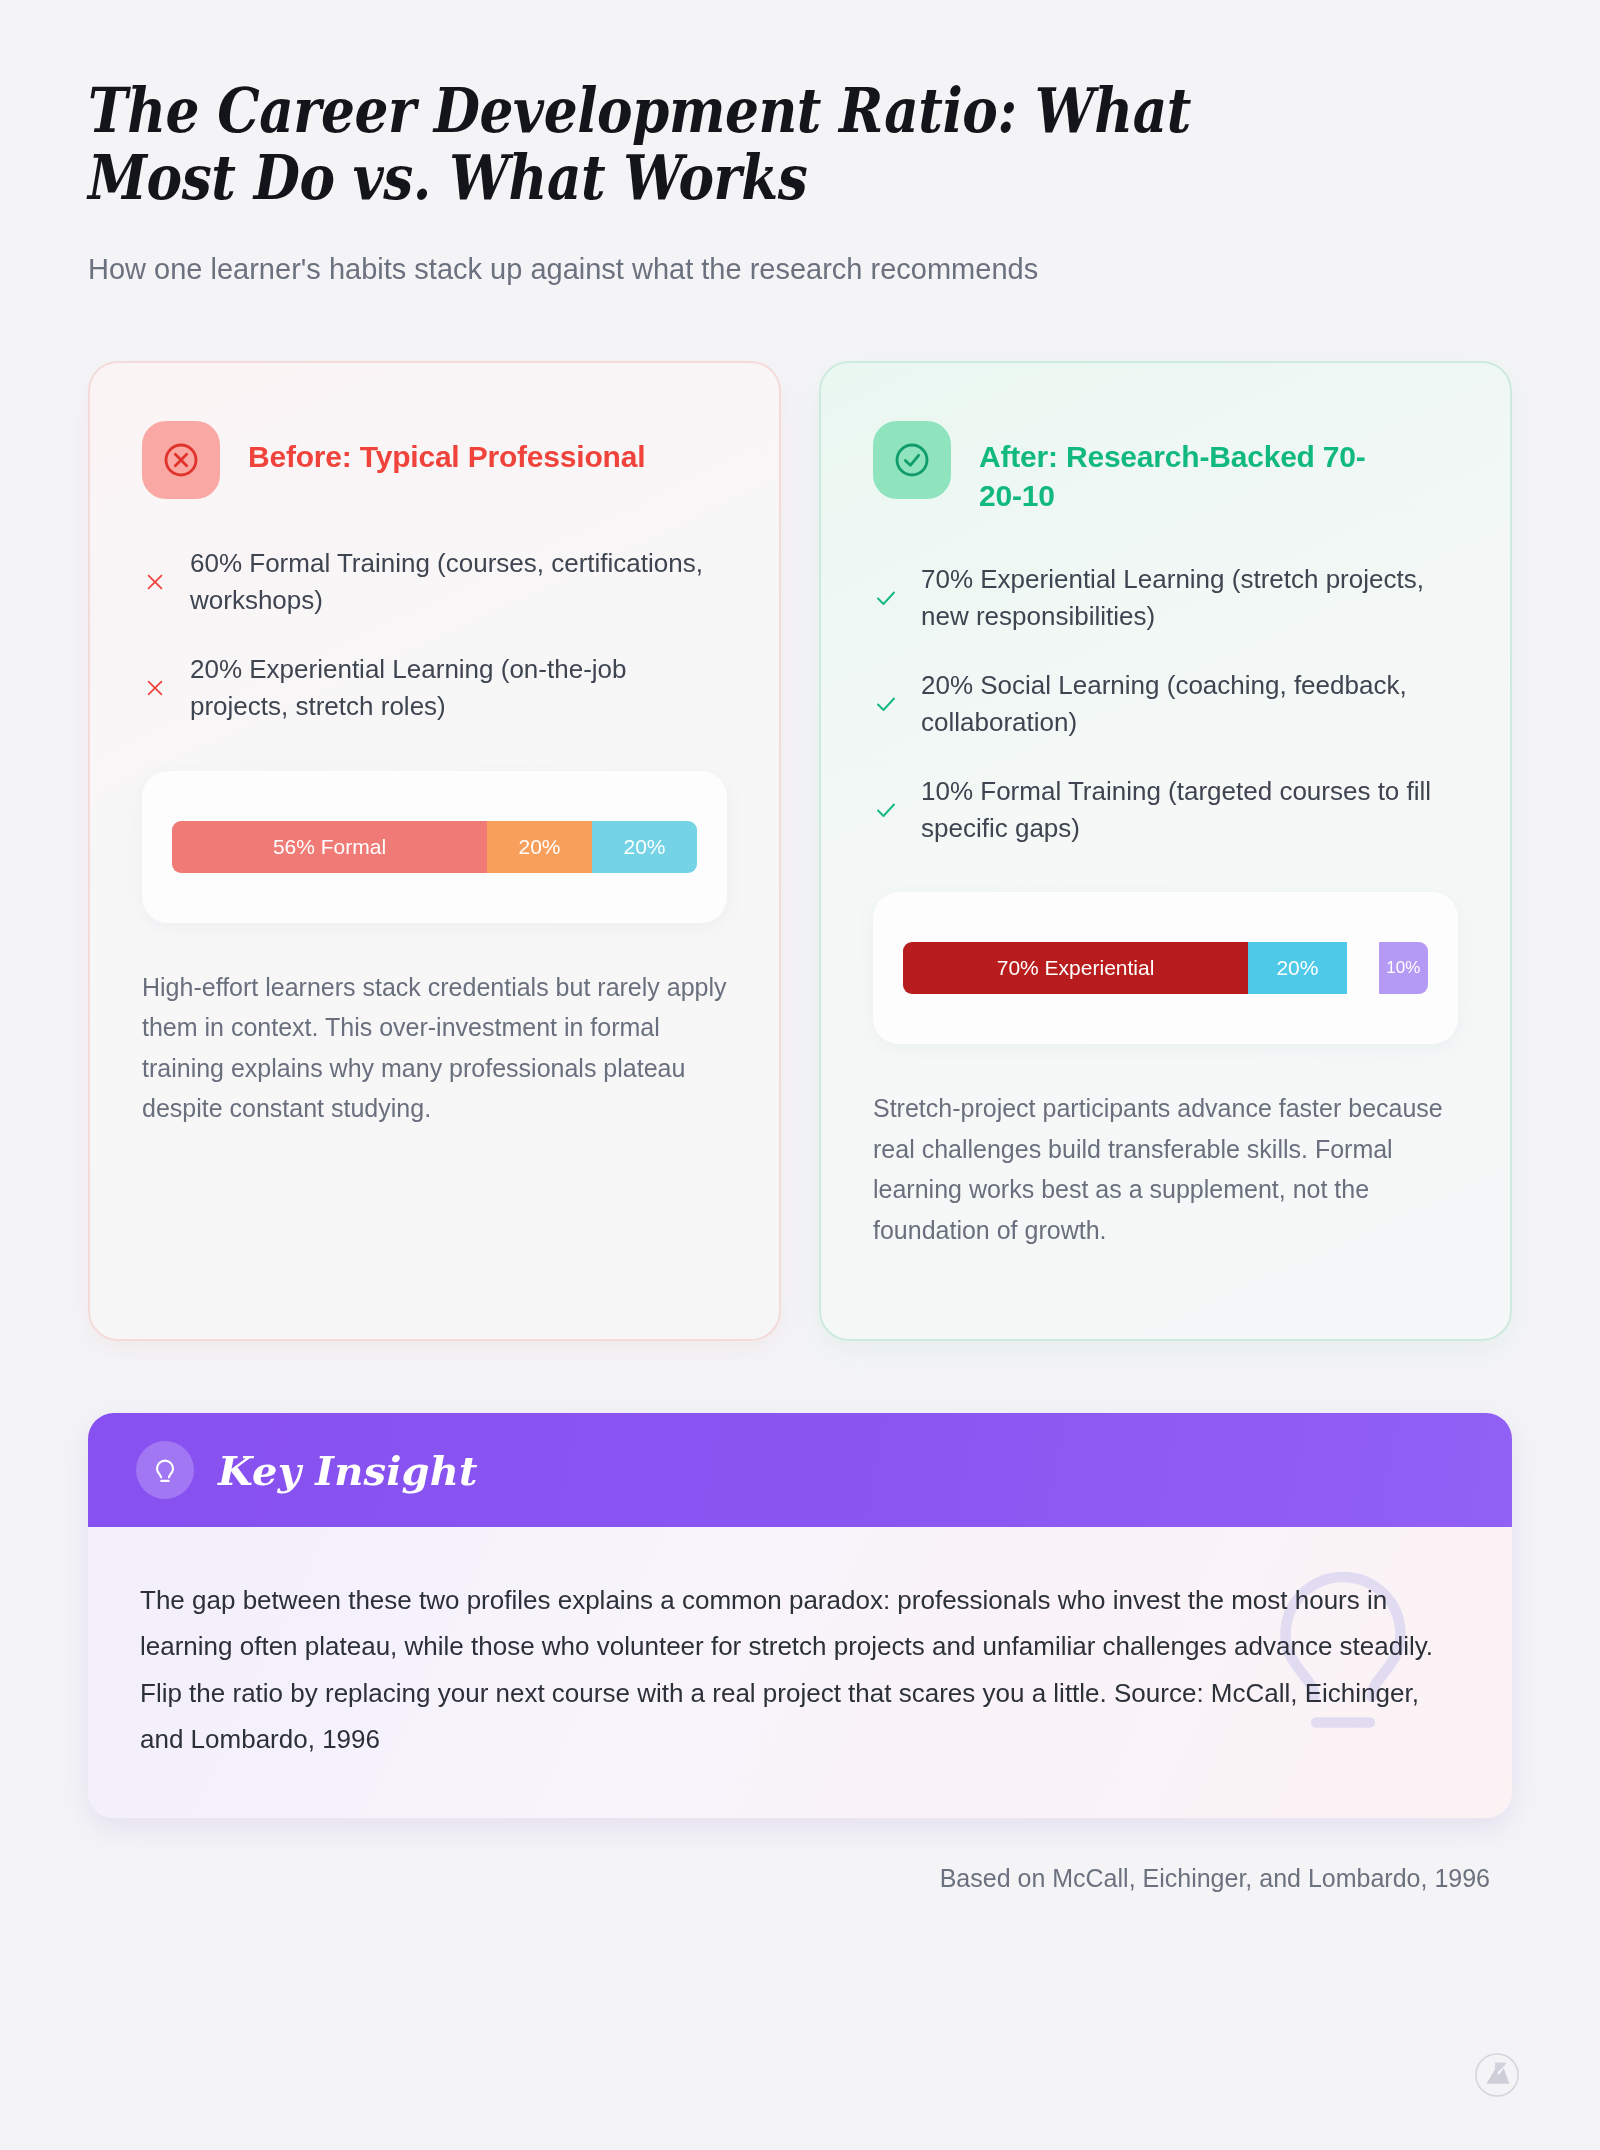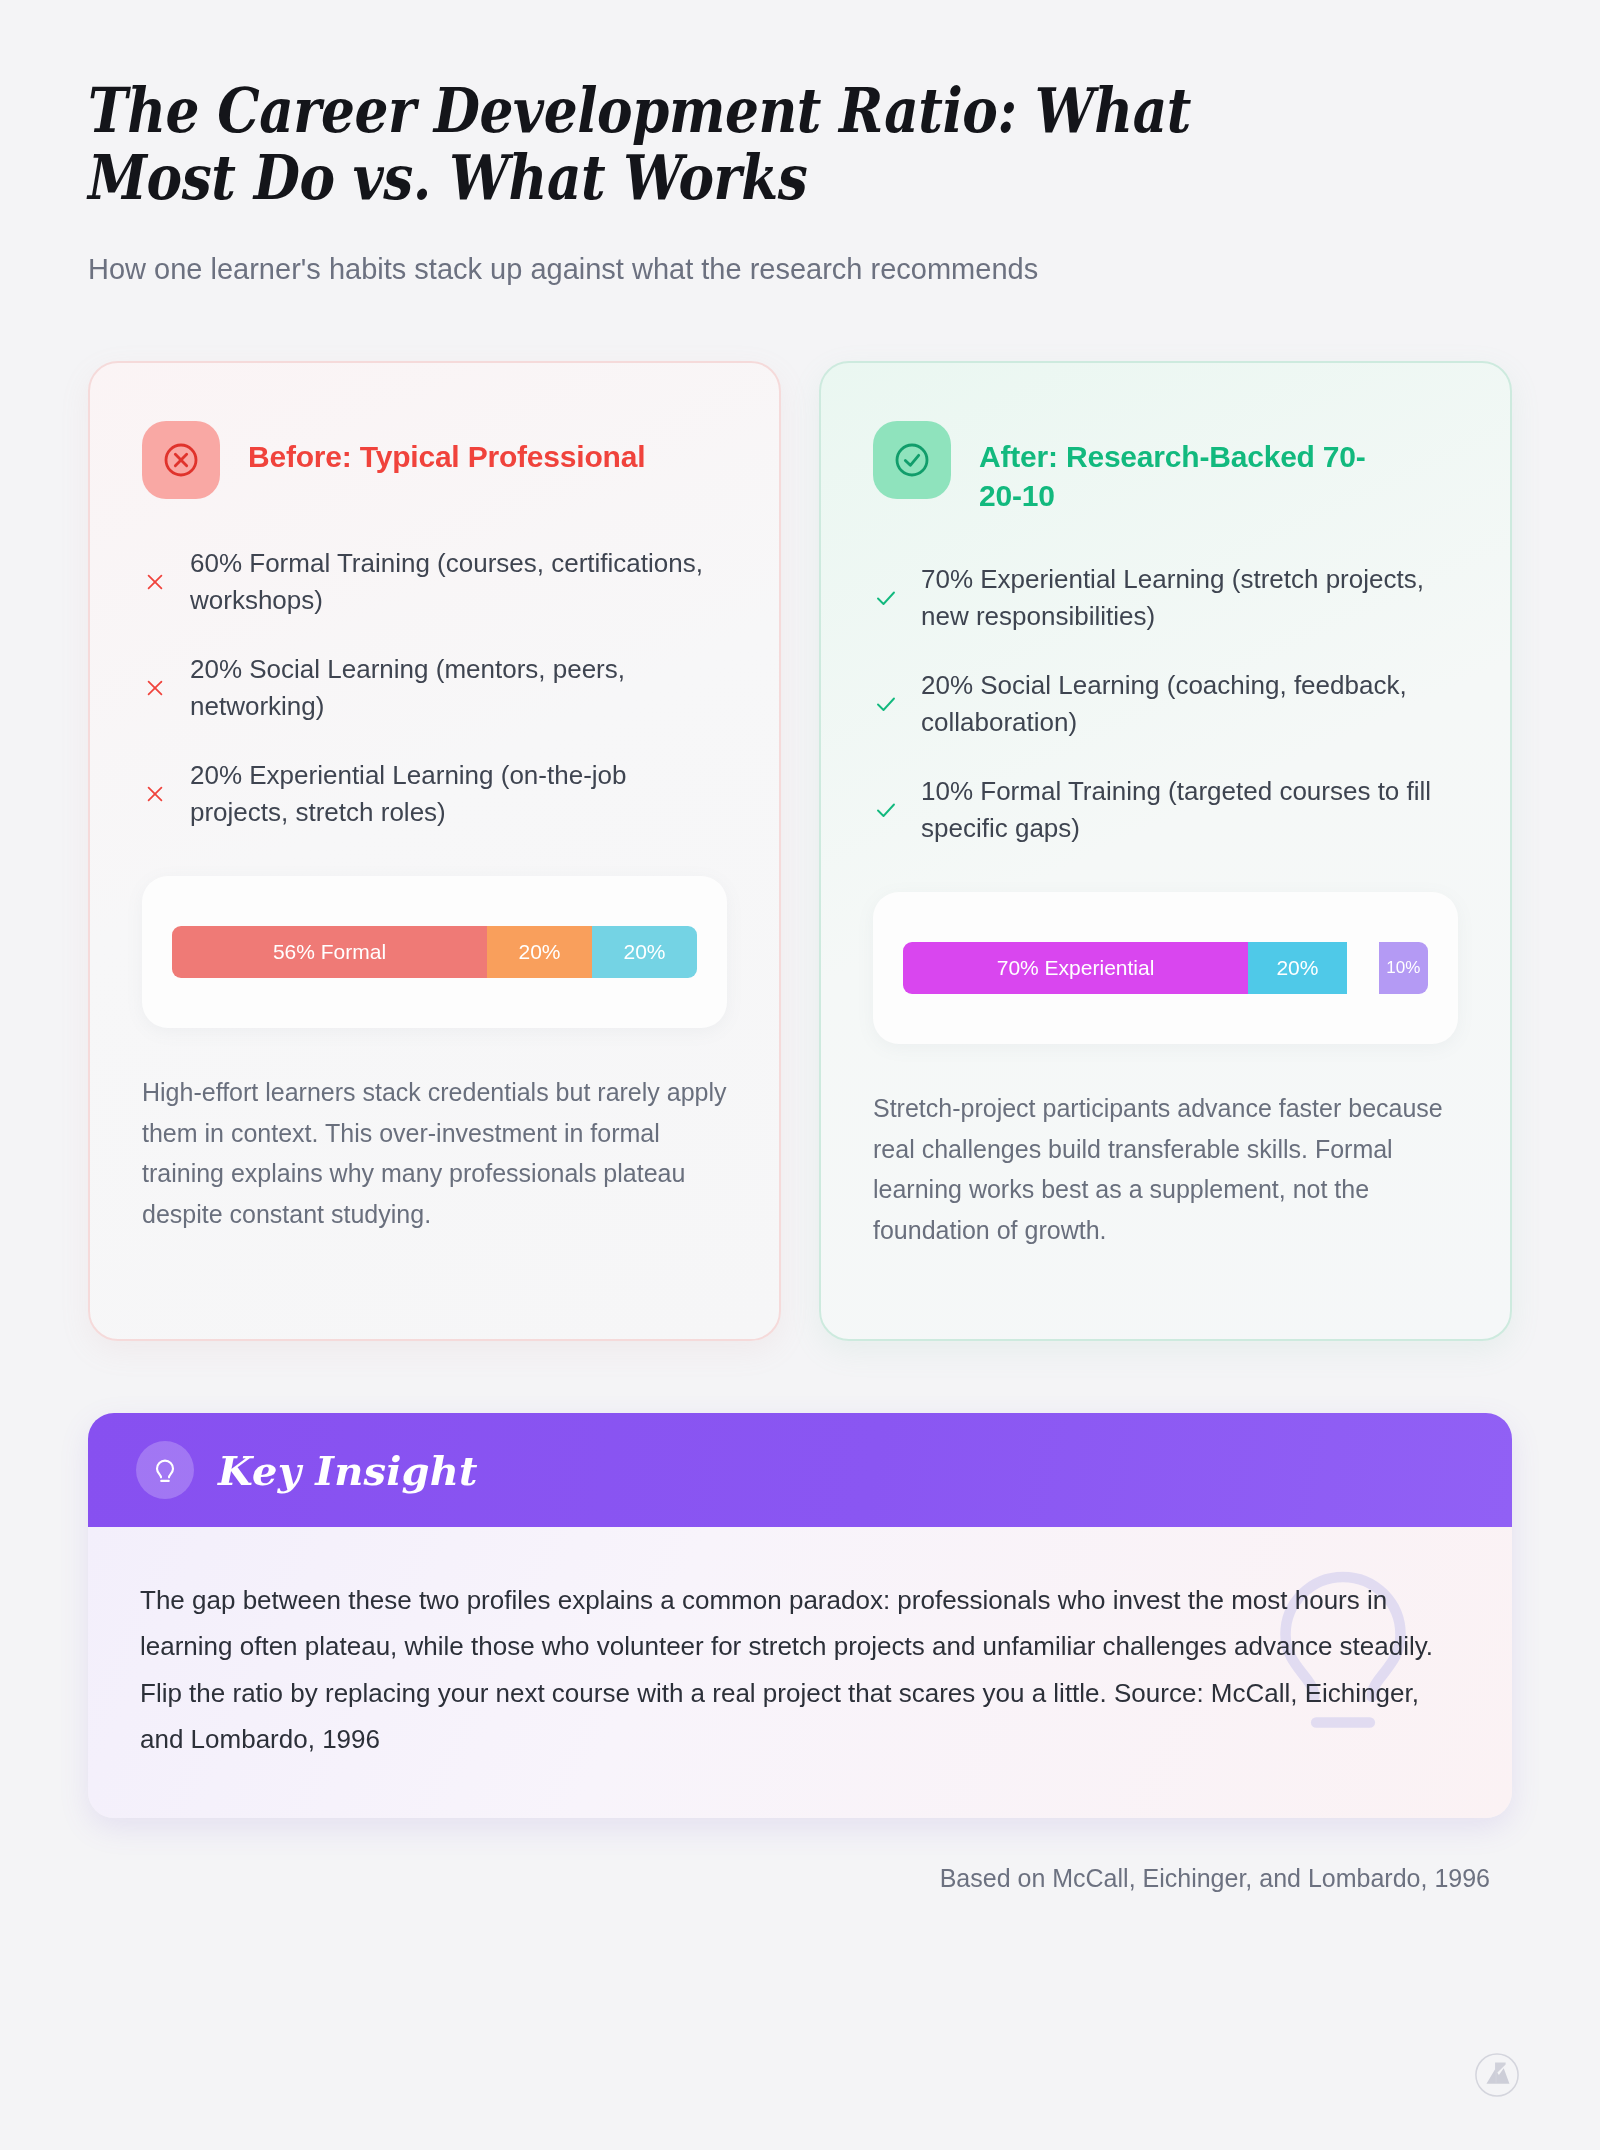"20% Social Learning (mentors, peers," div.list-item { html: <div> <span> <svg> <line></line> <line></line> </svg> </span> <span>20% Social Learning (mentors, peers, networking)</span> </div> -> none }
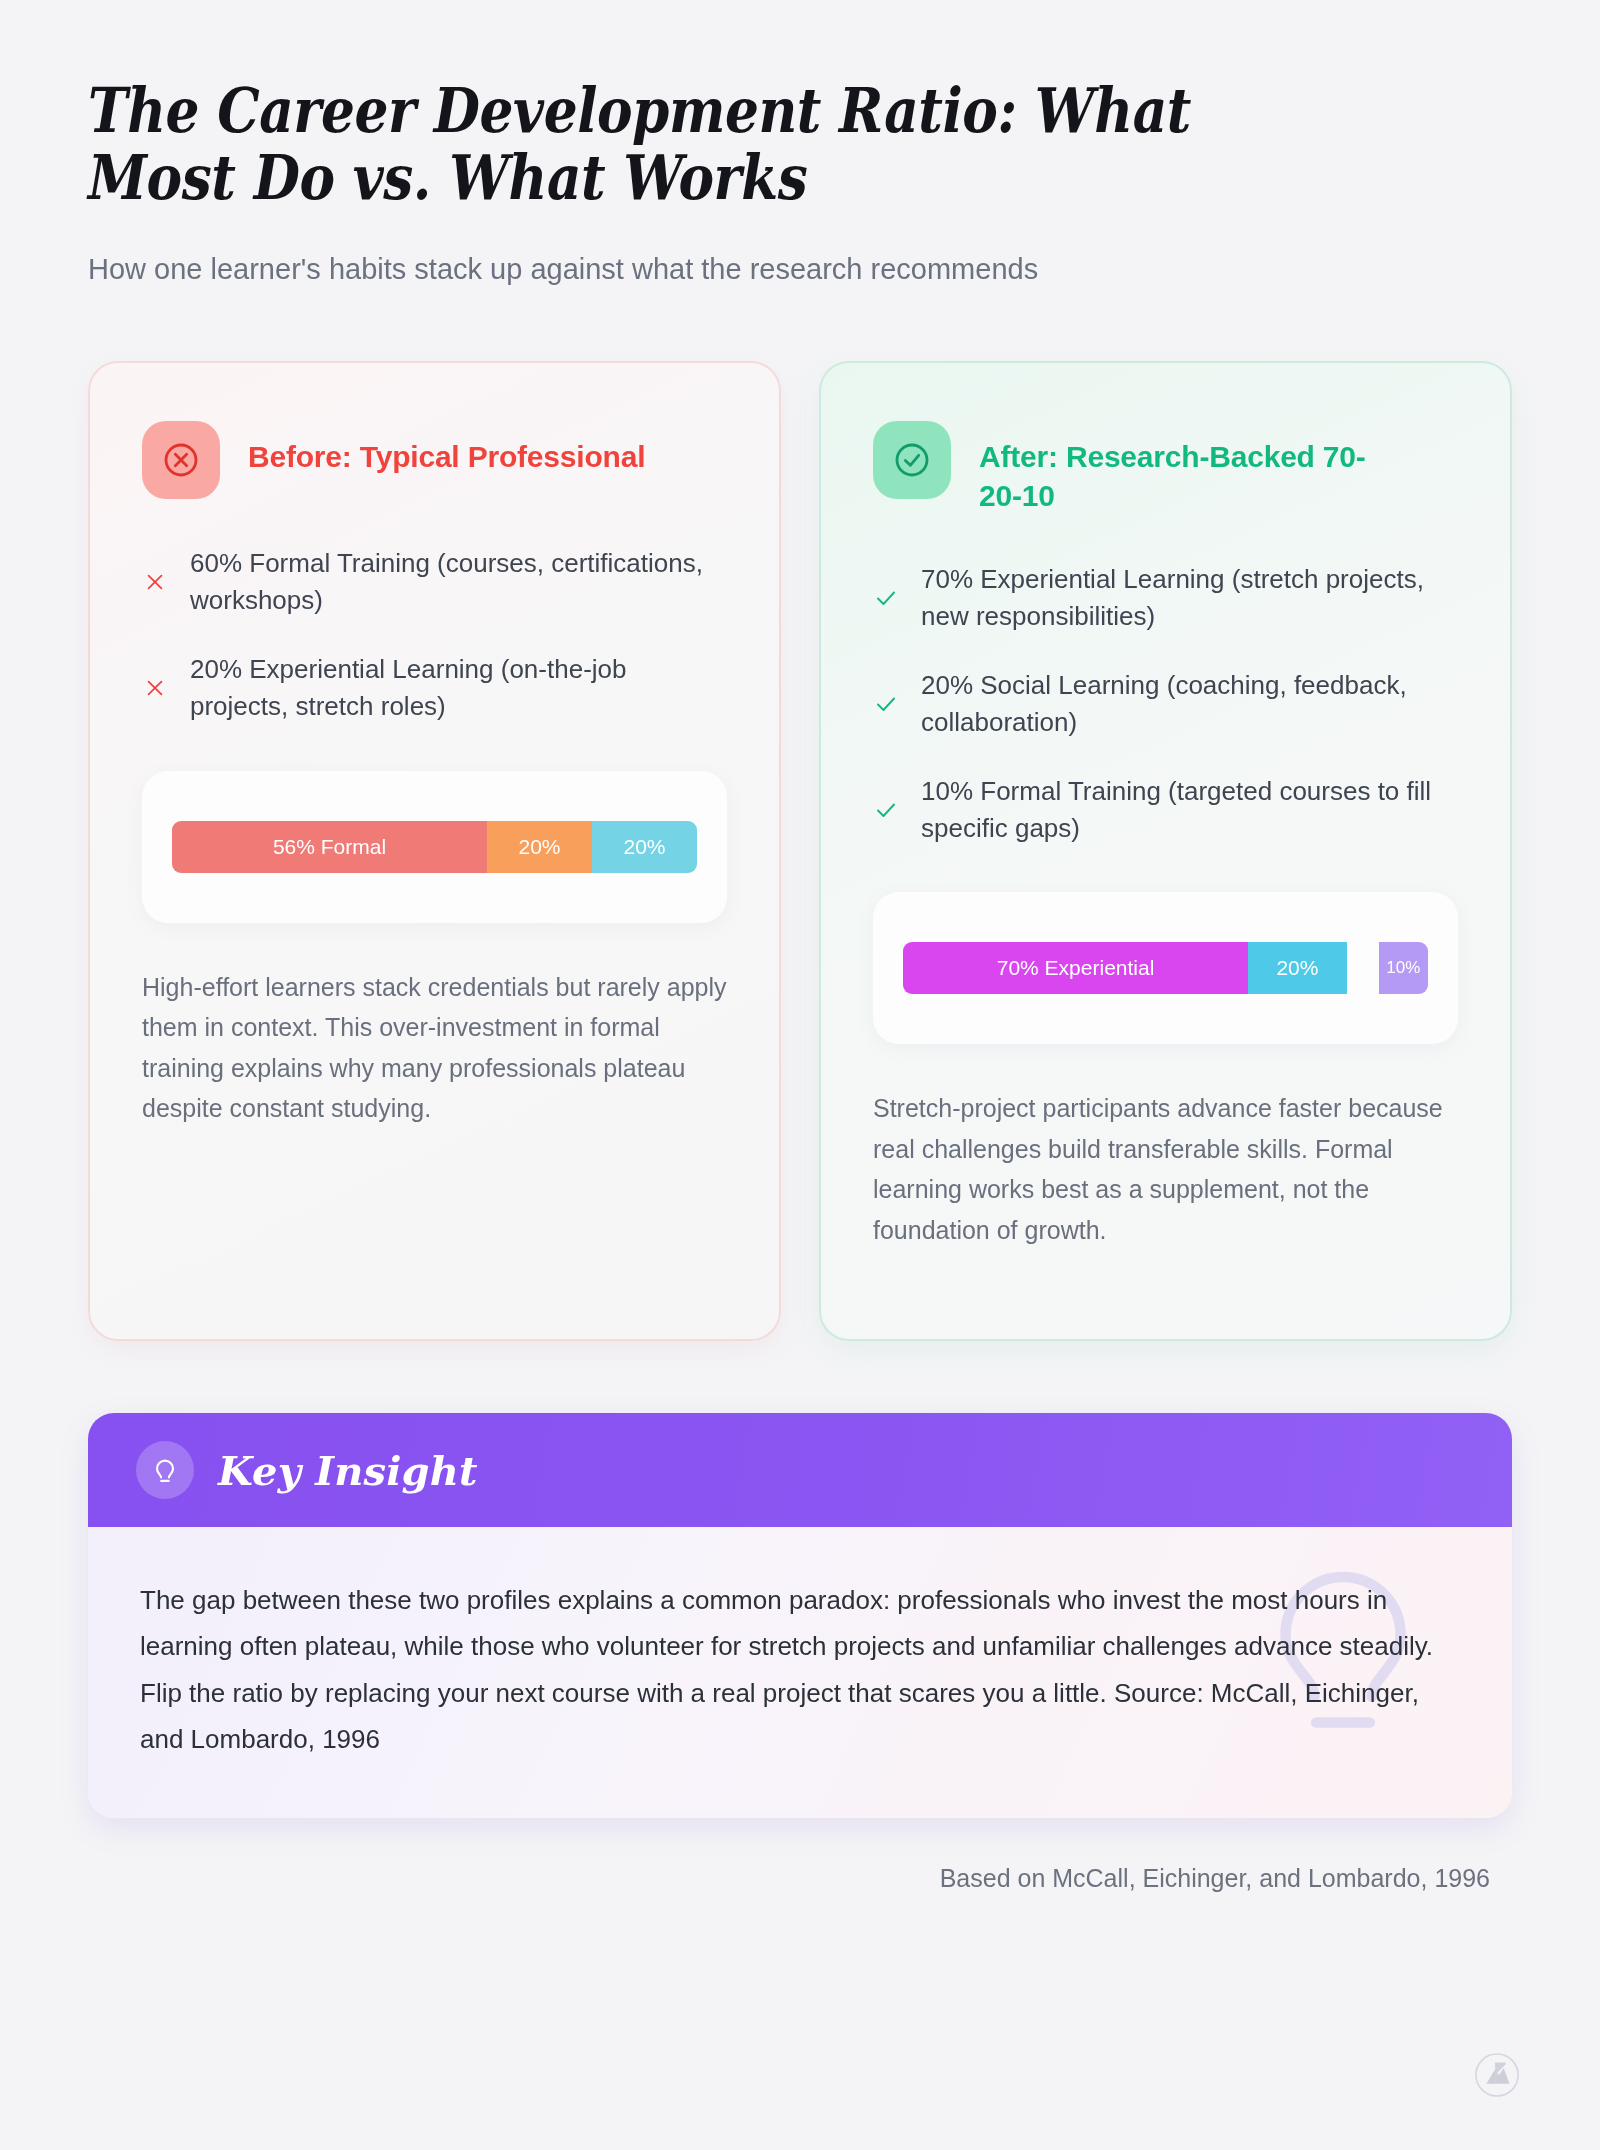"70% Experiential" div.seg { background: #d946ef -> #b91c1c }
